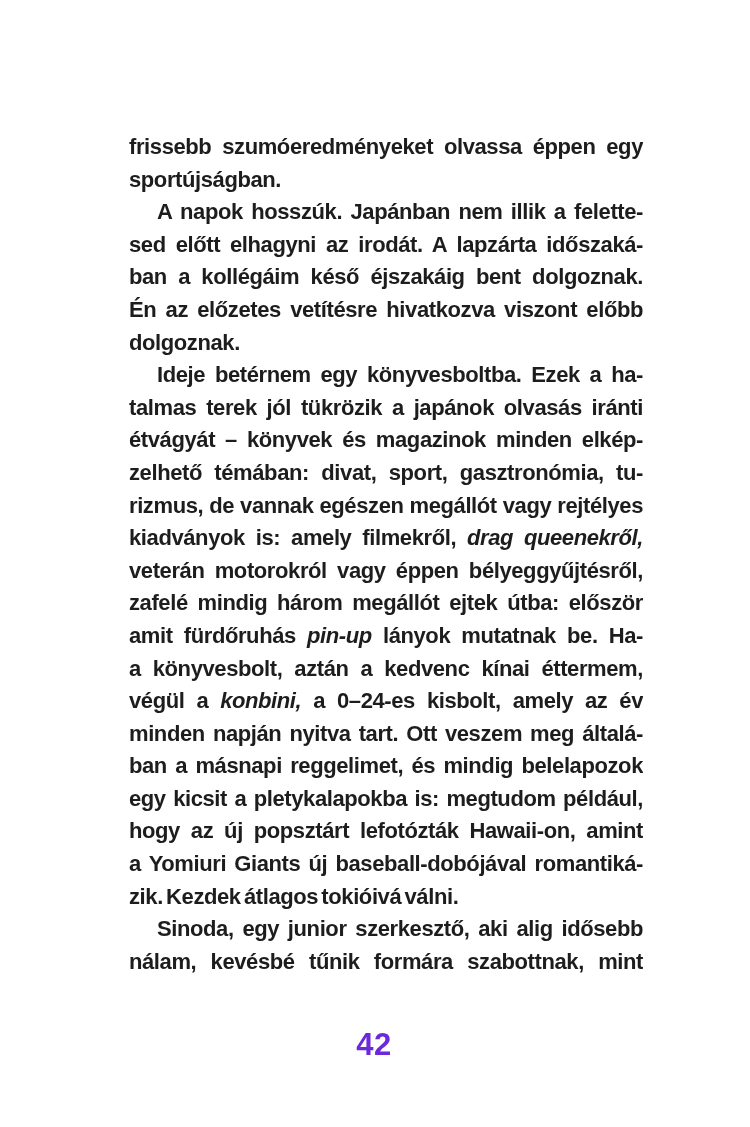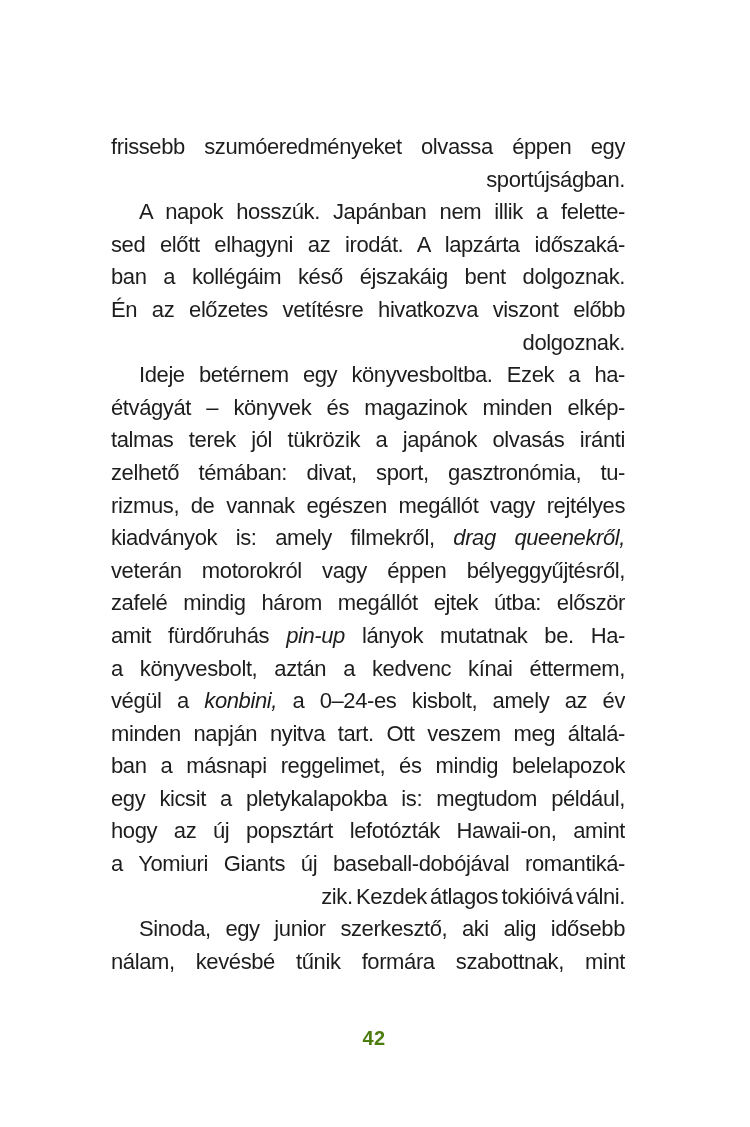"frissebb szumóeredményeket olvassa éppen" .text-block { font-weight: none -> bold; left: 111px -> 129px }
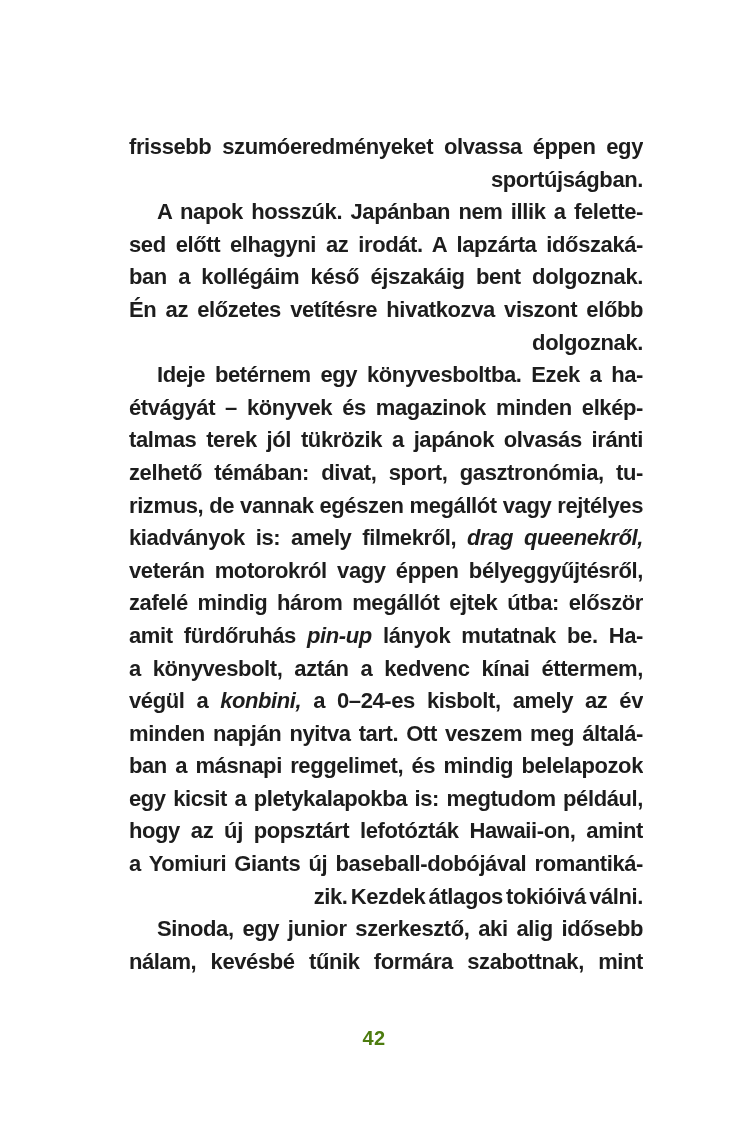"sportújságban." .line { text-align: right -> left }
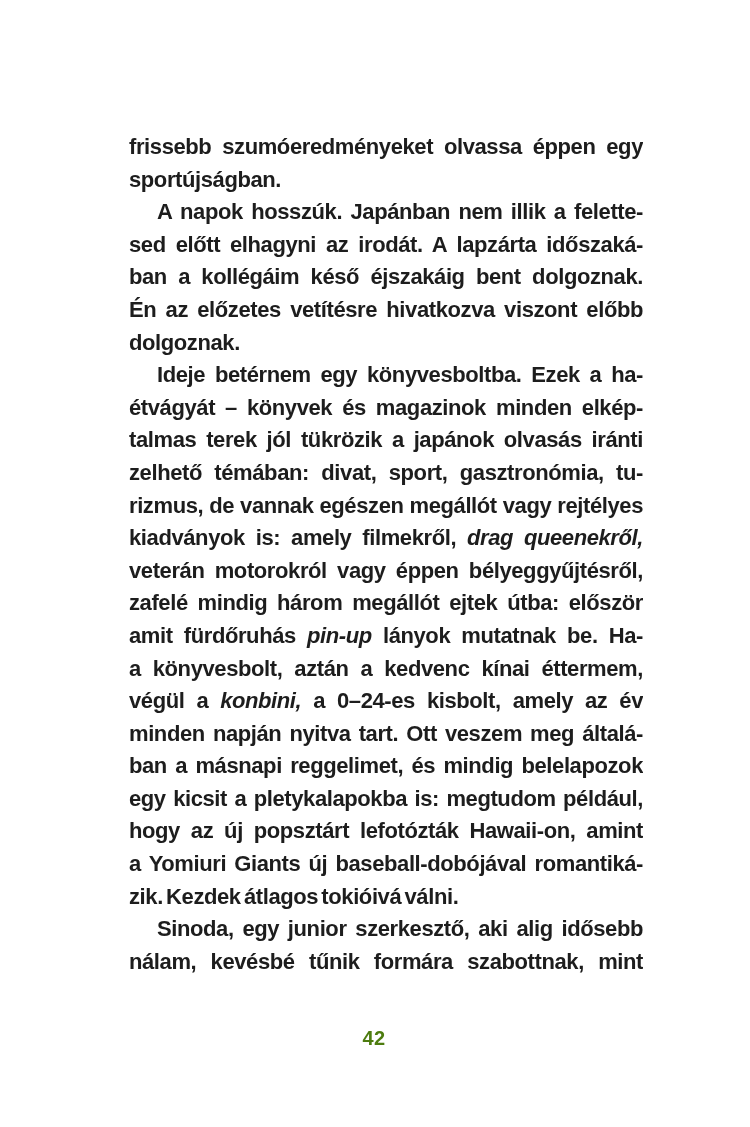"étvágyát – könyvek és magazinok" div.line { order: before "talmas terek jól tükrözik a" -> after "talmas terek jól tükrözik a" }
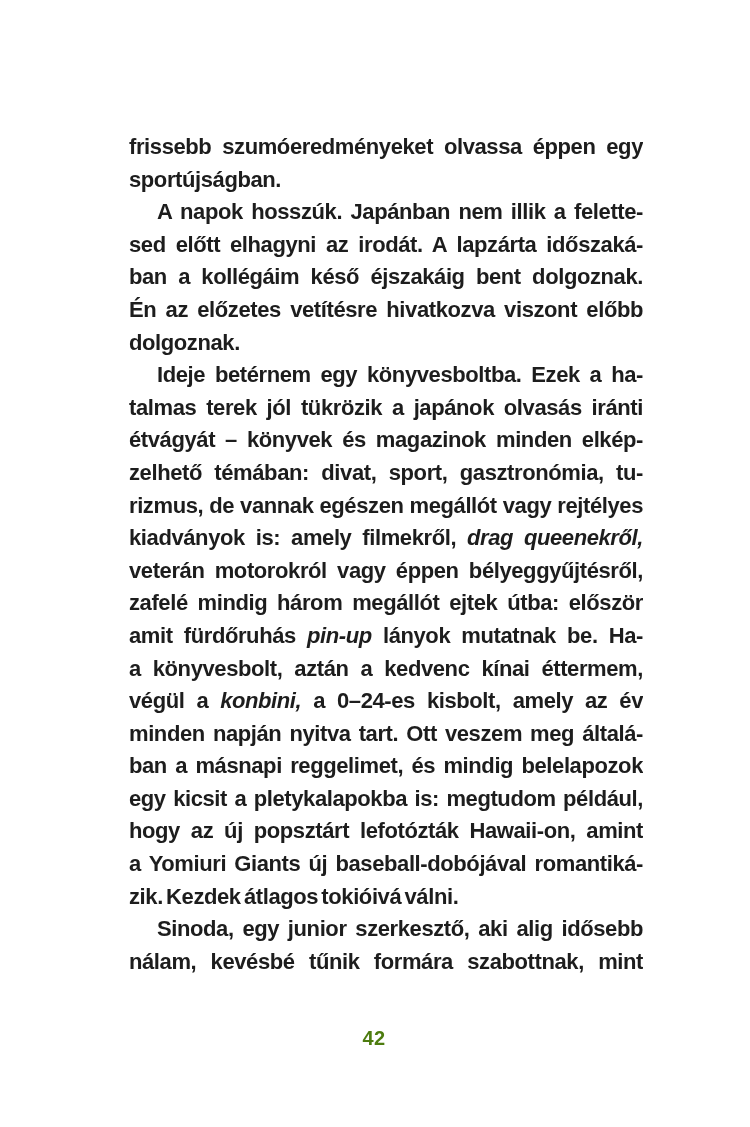"42" .page-number { color: #4d7c0f -> #6d28d9; font-size: 20px -> 31px }
